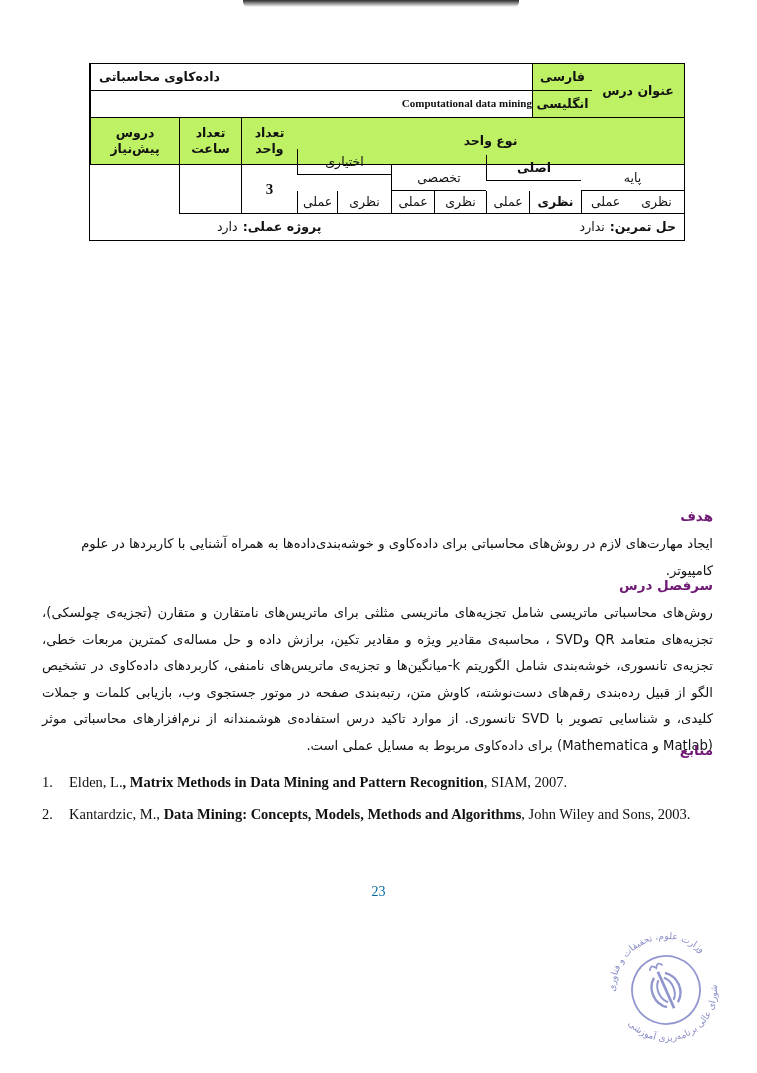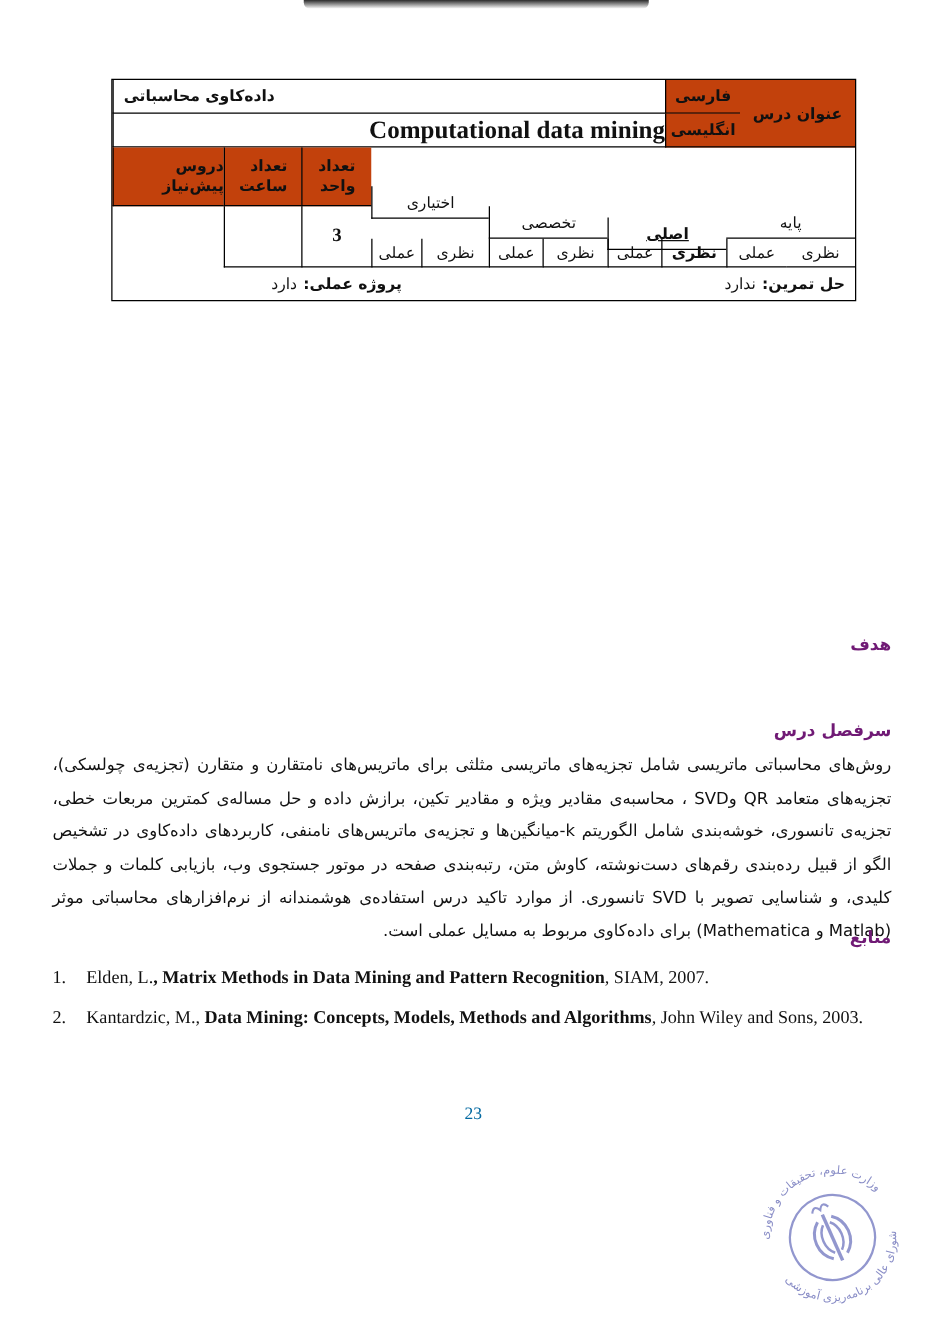"داده‌کاوی محاسباتی" .bB { text-align: right -> none }
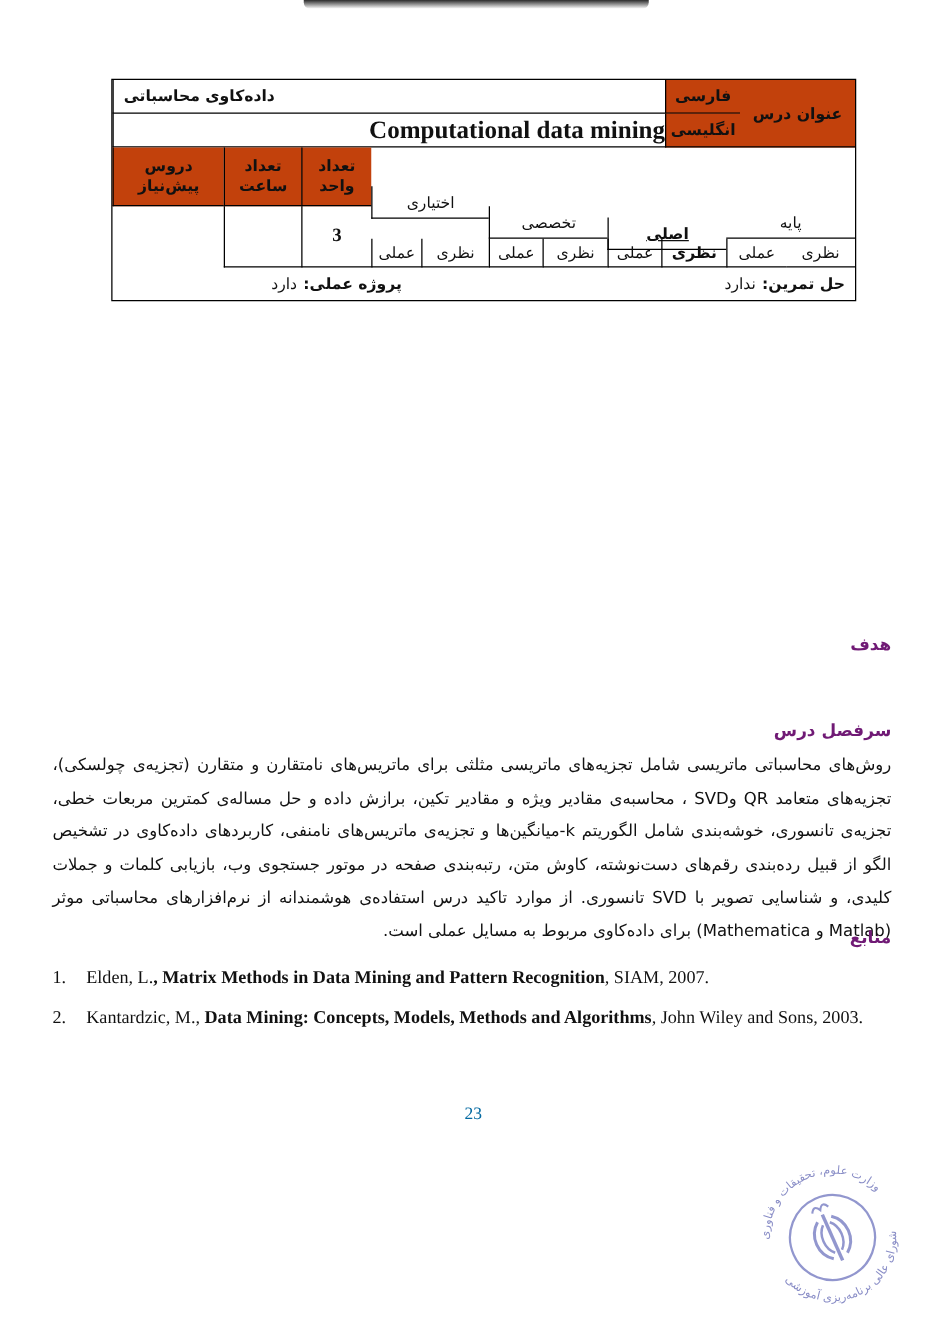"فارسی" .hdr { background: #c2410c -> #bef264 }
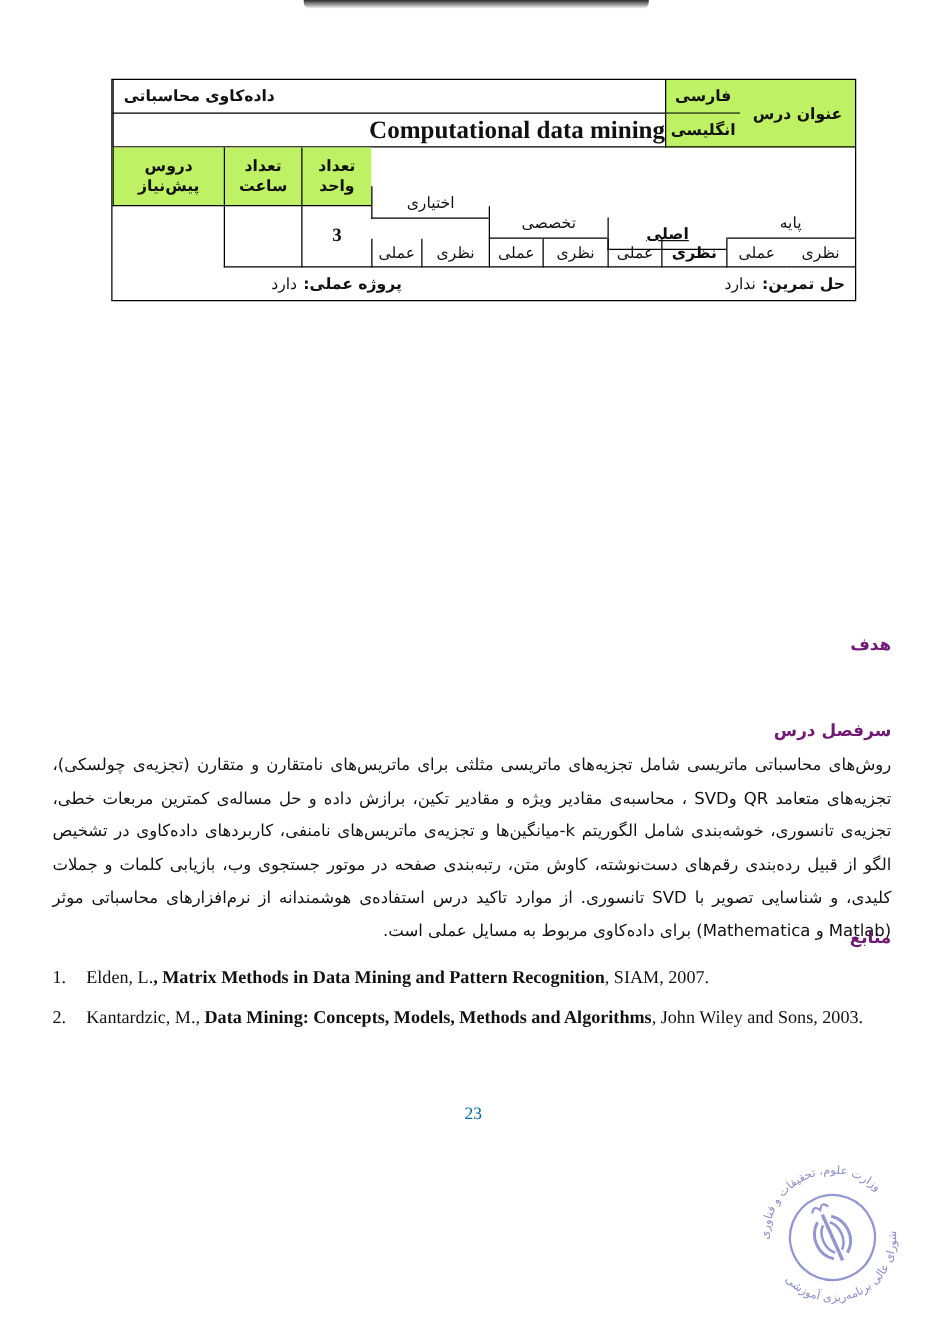"Computational data mining" div.cell { font-size: 20px -> 11px }
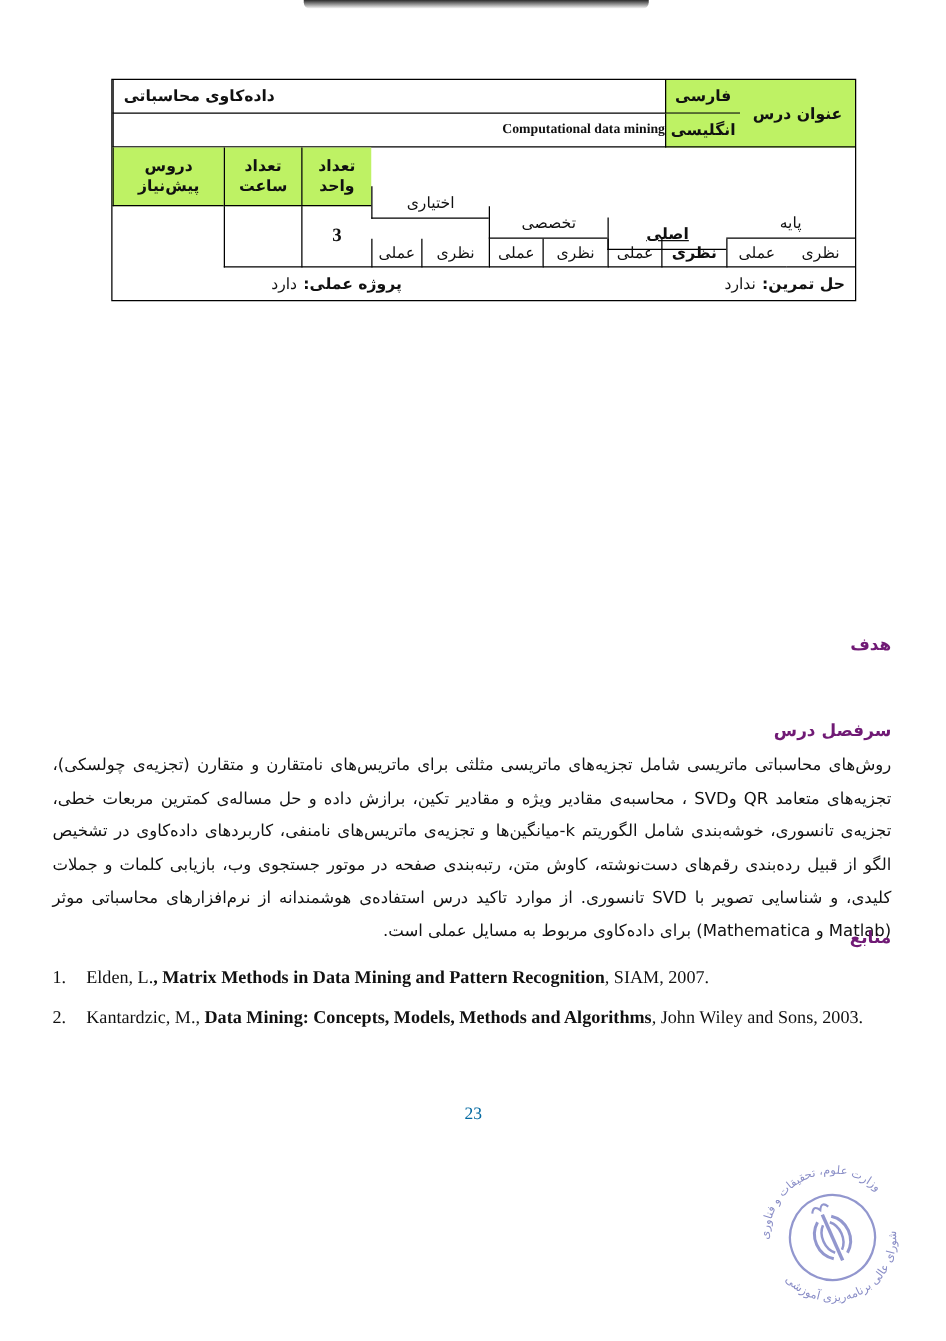"نوع واحد" div.cell { html: none -> <div>نوع واحد</div> }
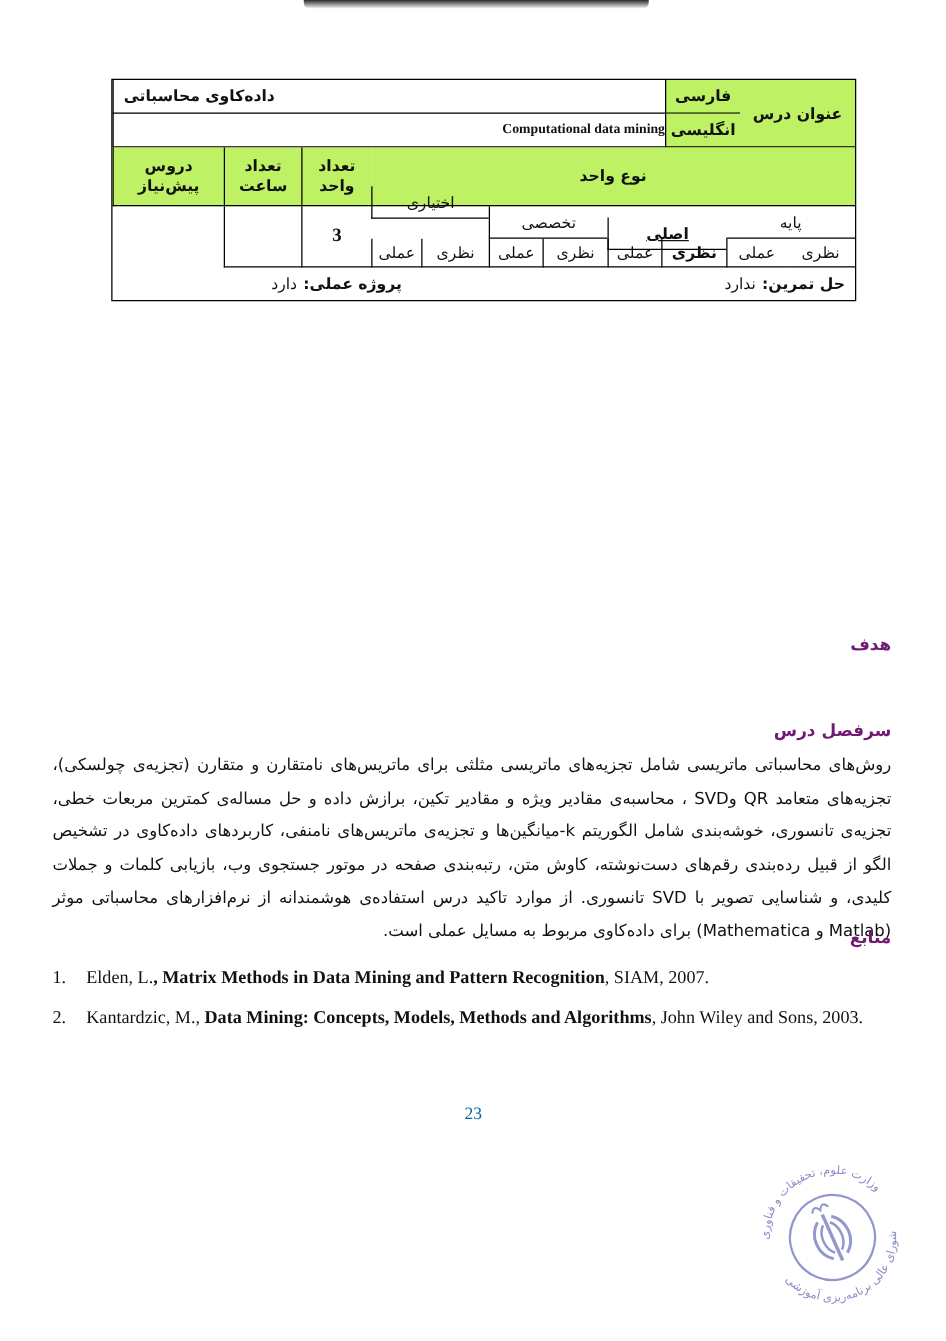"اصلی" div.cell { text-decoration: underline -> none; top: 110px -> 91px }
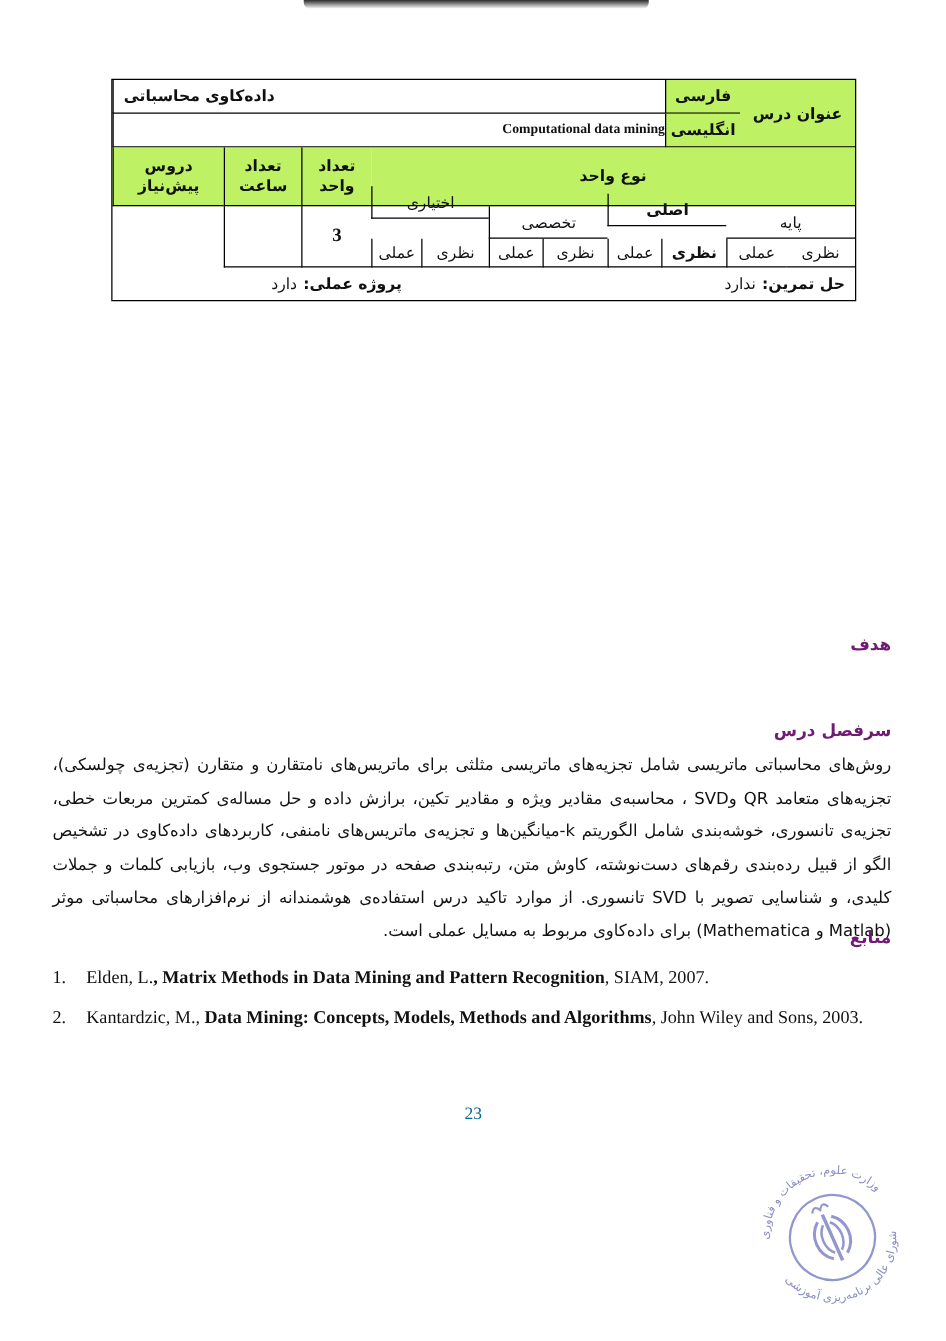"ایجاد مهارت‌های لازم در روش‌های" div.body-rtl { html: none -> <div>ایجاد مهارت‌های لازم در روش‌های محاسباتی برای داده‌کاوی و خوشه‌بندی‌داده‌ها به همراه آشنایی با کاربردها در علوم کامپیوتر.</div> }
